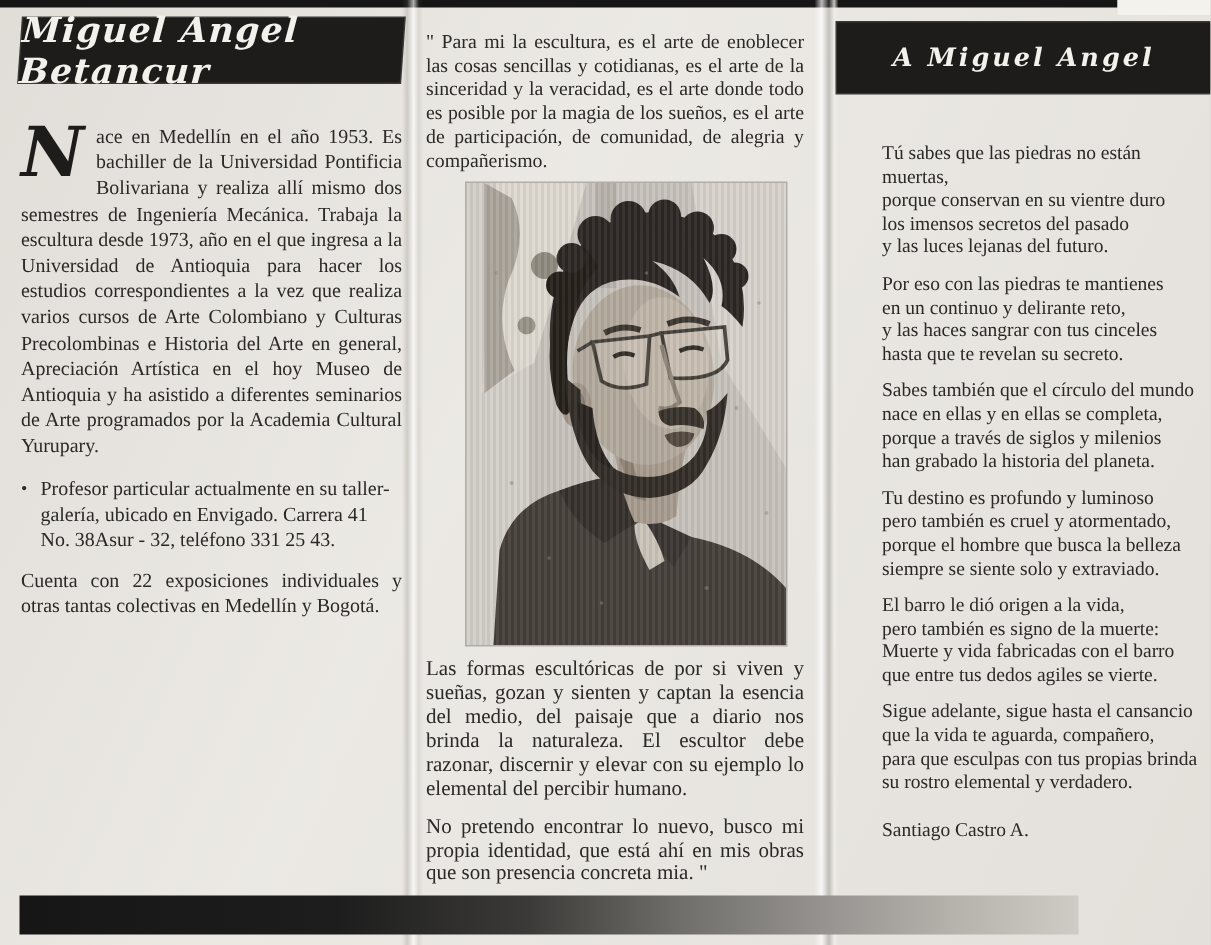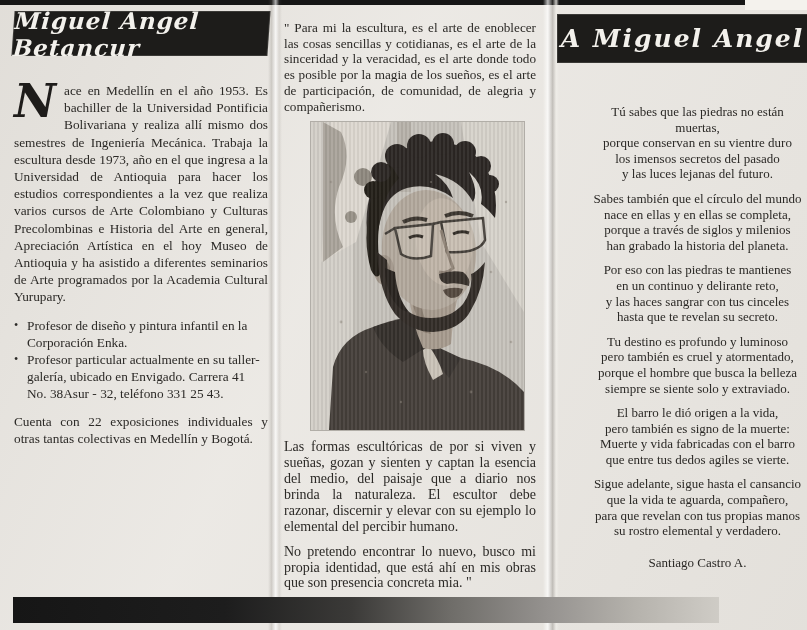"A Miguel Angel" .banner.br { font-size: 25px -> 17px }
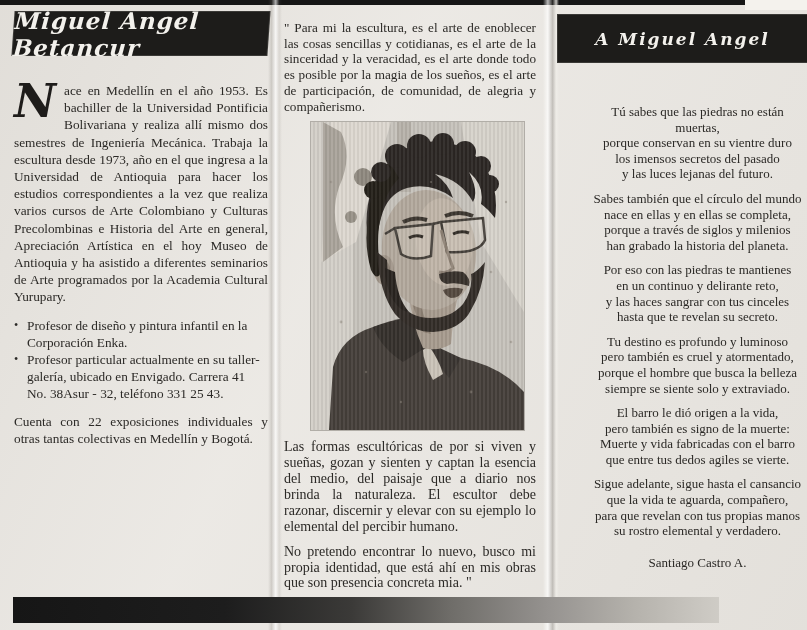"Tú sabes que las piedras" .poem { margin: 42px 0 0 30px -> 32px 0 0 30px; text-align: center -> none }
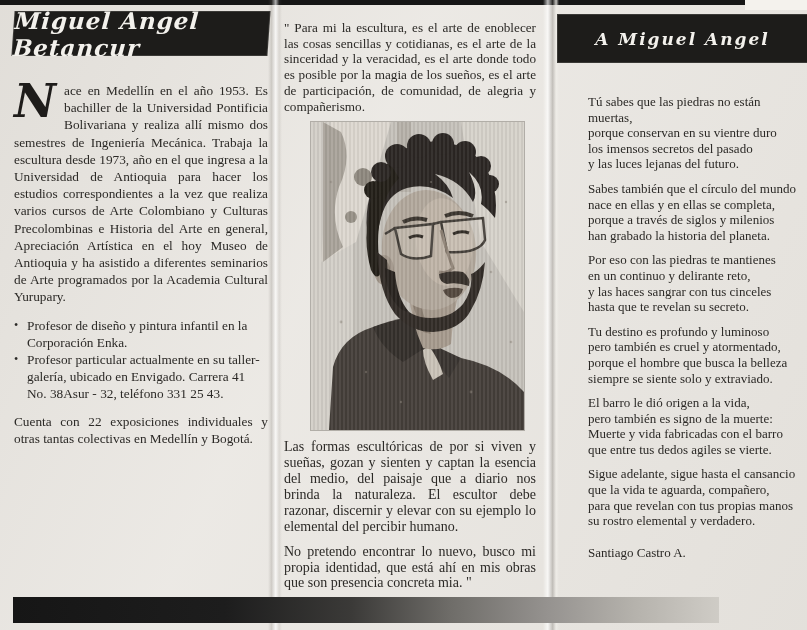"Sabes también que el círculo" p.stanza { order: before "Por eso con las piedras" -> after "Por eso con las piedras" }
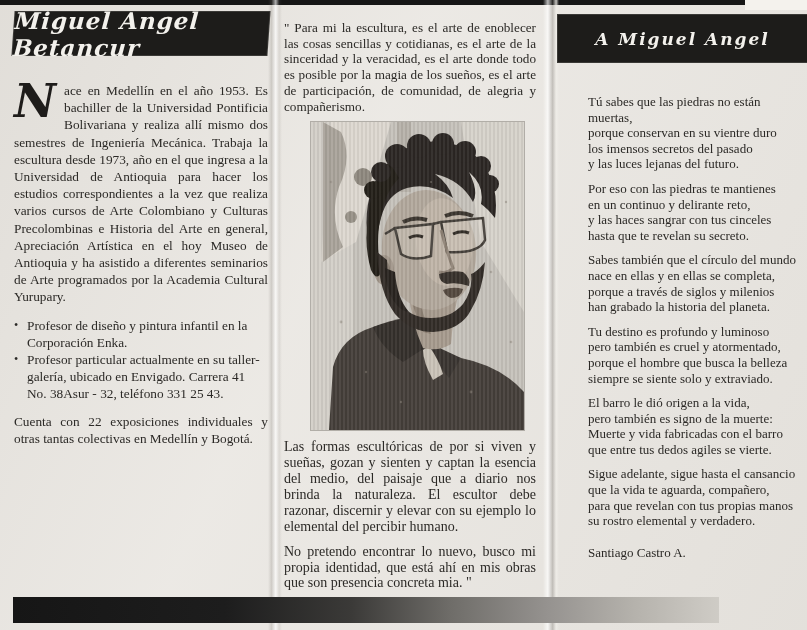"Profesor de diseño y pintura" li { html: <li>Profesor de diseño y pintura infantil en la Corporación Enka.</li> -> none }
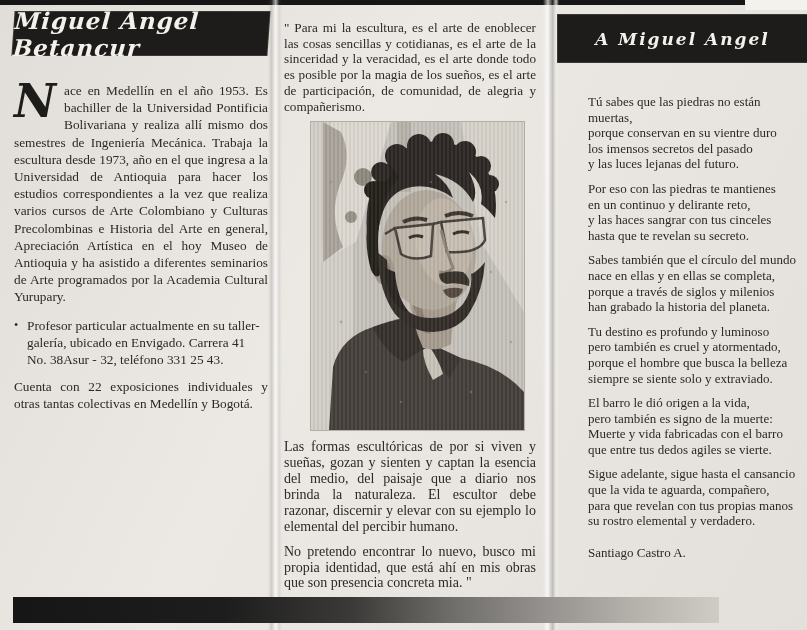"Sigue adelante, sigue hasta el" p.stanza { text: revelan con tus propias manos -> esculpas con tus propias brinda }
